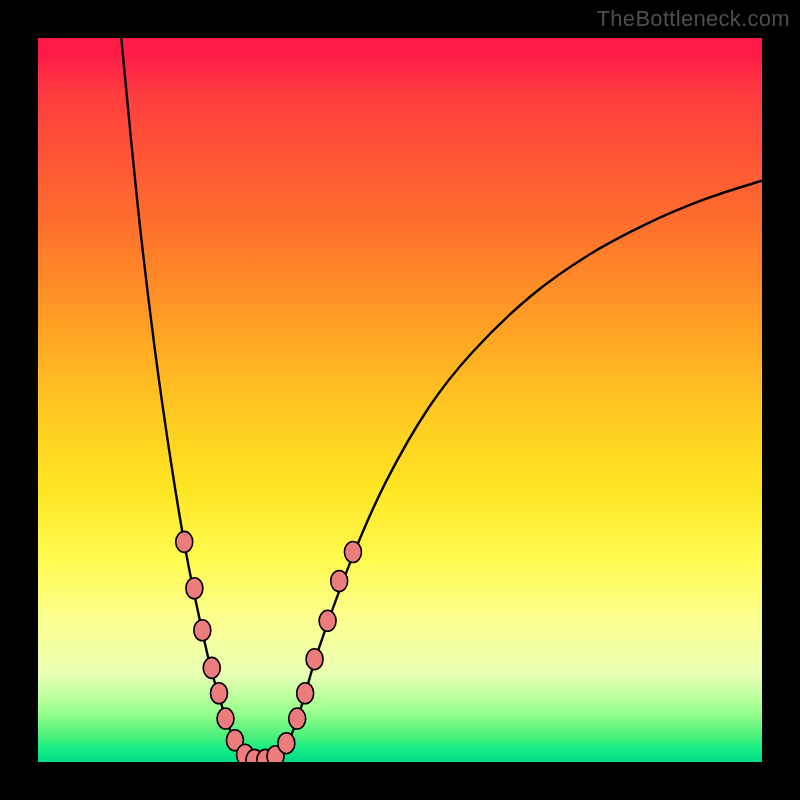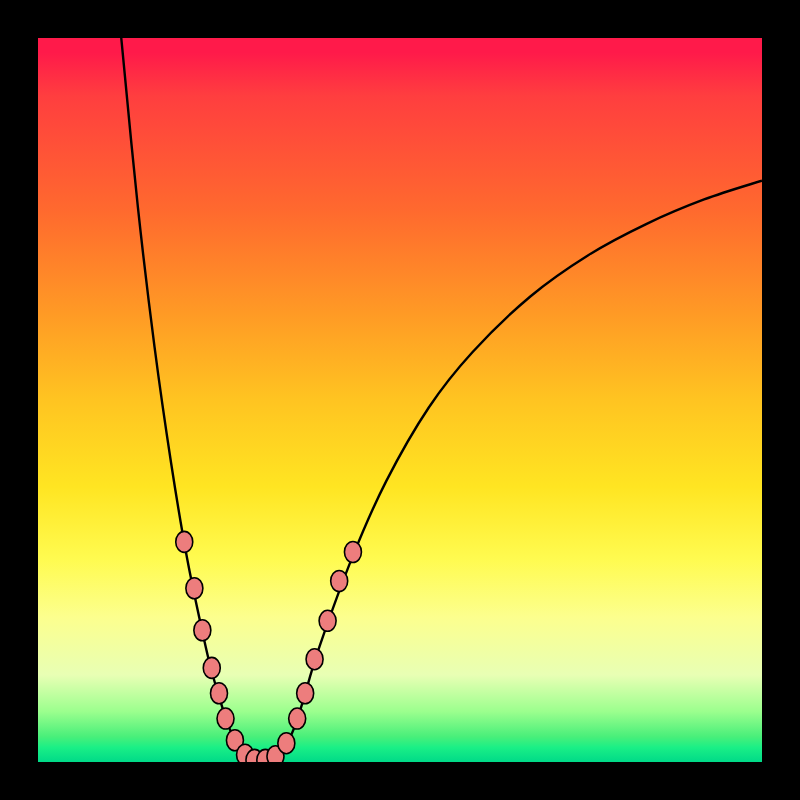"TheBottleneck.com" div.watermark { html: none -> <div>TheBottleneck.com</div> }
